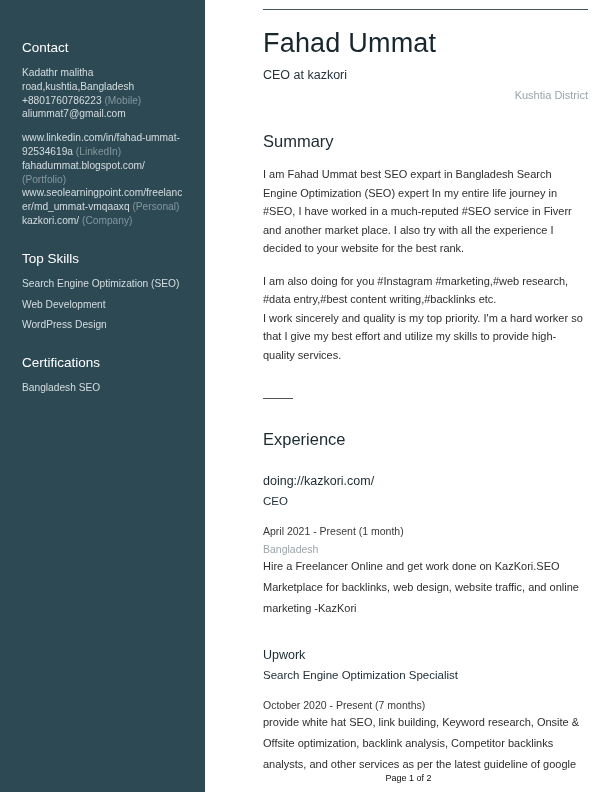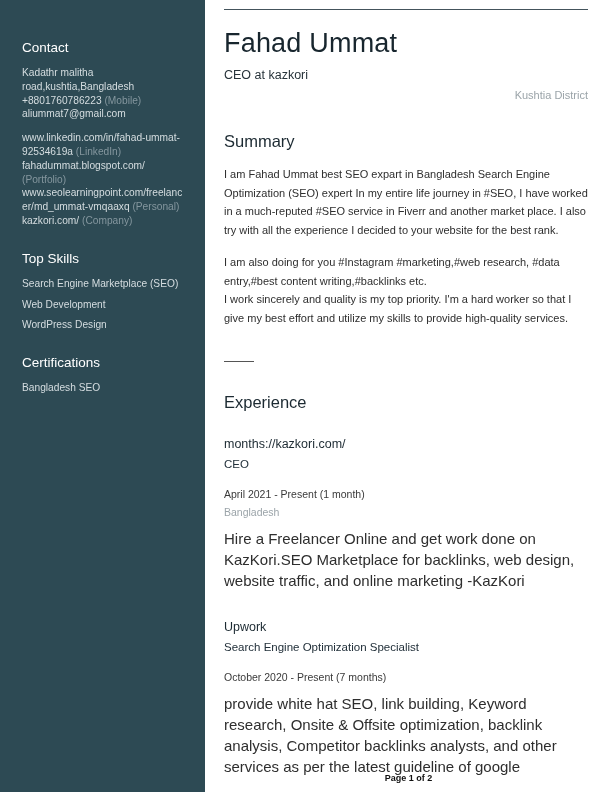"Contact" .page { gap: none -> 39px }
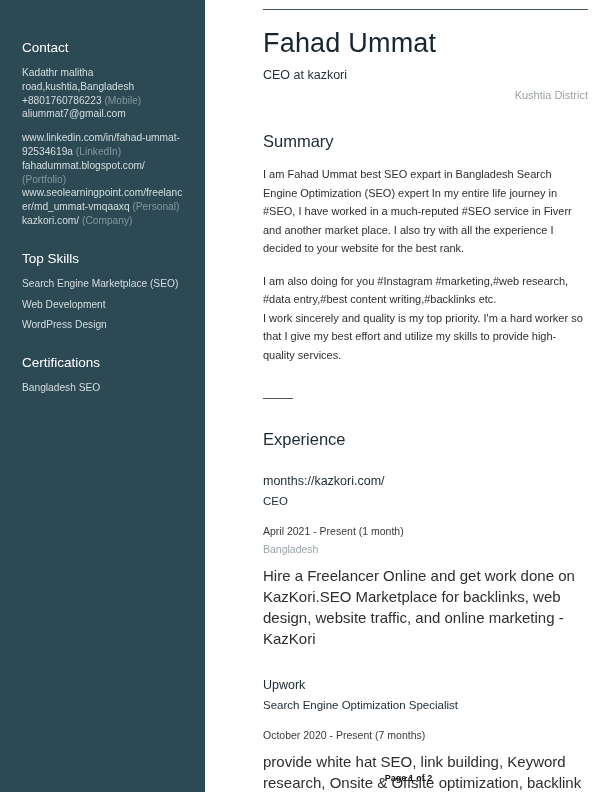"Search Engine Marketplace (SEO)" p.s-text { text: Marketplace -> Optimization }
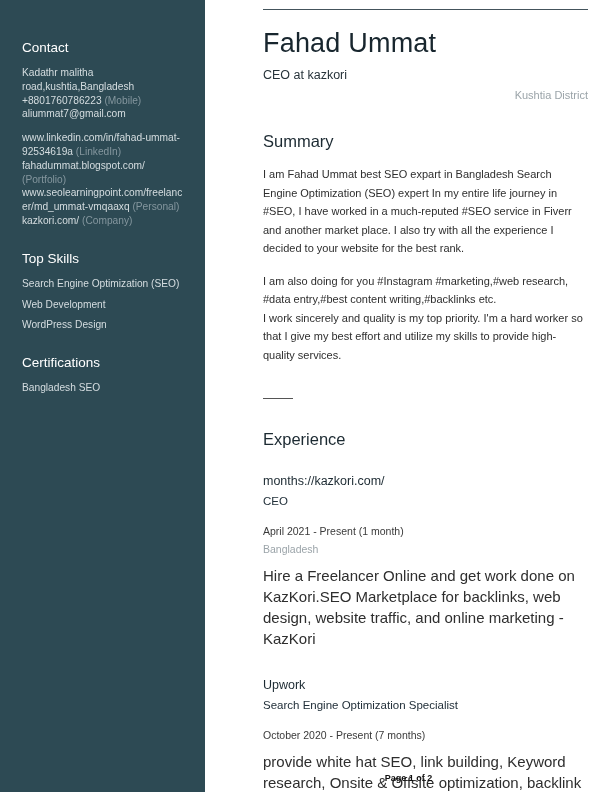"months://kazkori.com/" div.company { text: months://kazkori.com/ -> doing://kazkori.com/ }
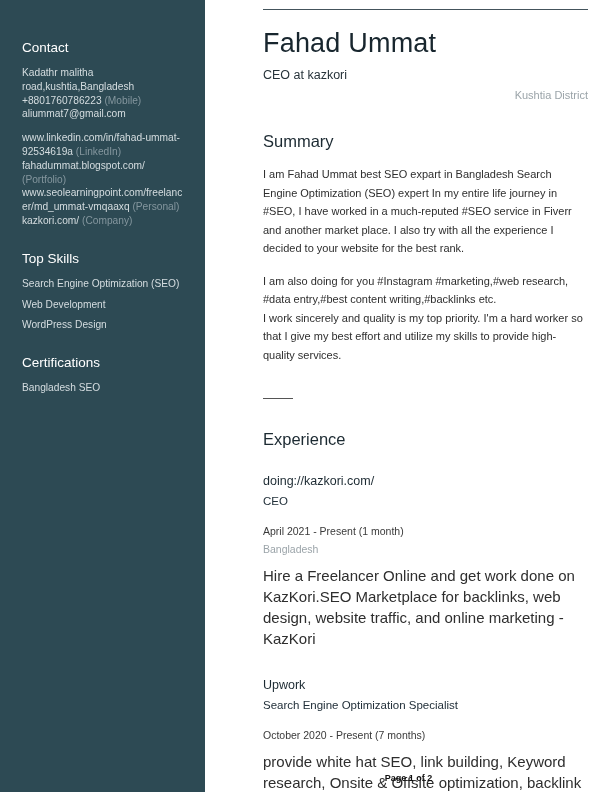"Hire a Freelancer Online and" .desc { font-size: 15px -> 11px; margin-top: 10px -> 1px }
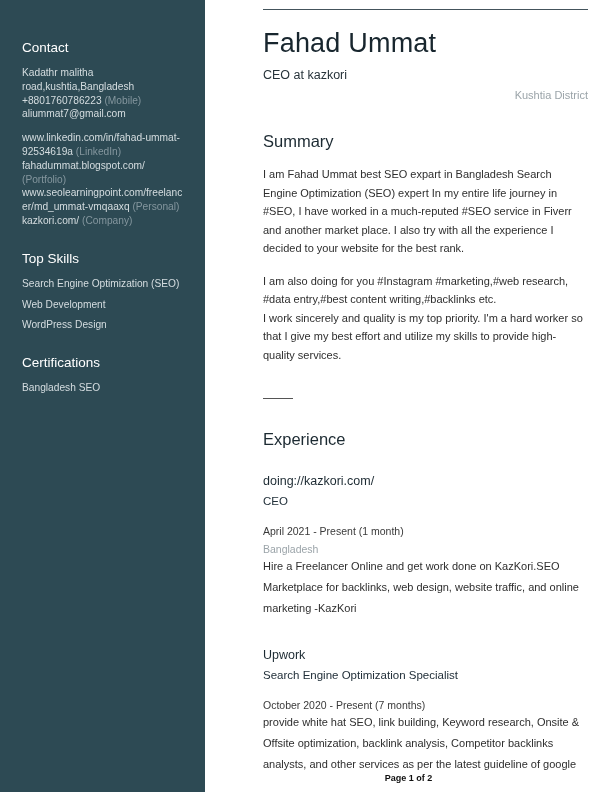"Page 1 of 2" .footer { font-weight: bold -> normal }
